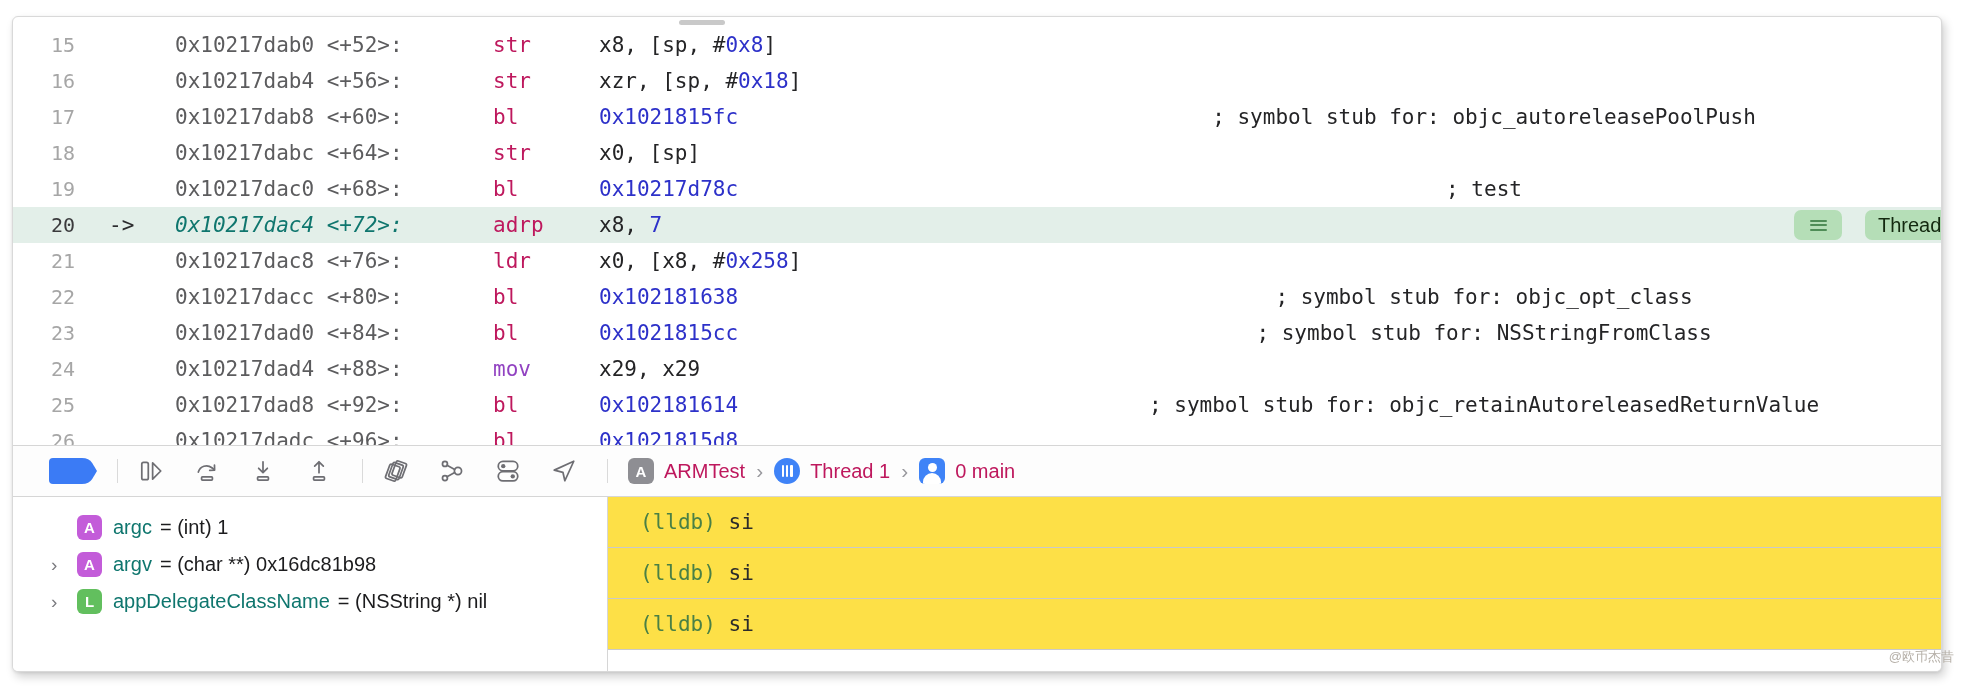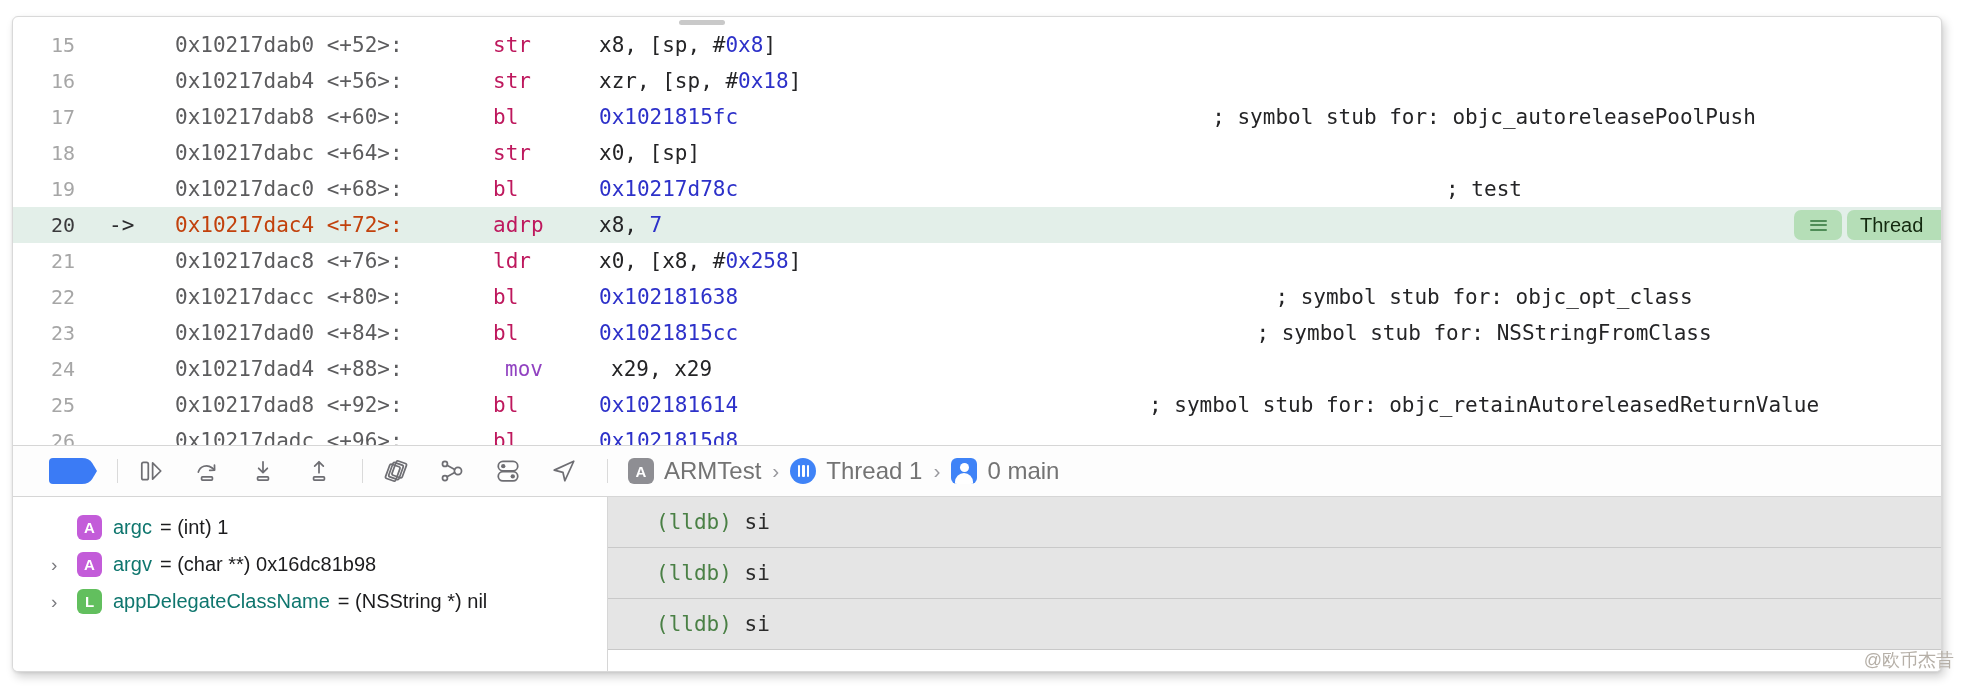"0x10217dac4 <+72>:" .row-hl .col-addr { color: #c2410c -> #0f766e; font-style: none -> italic }
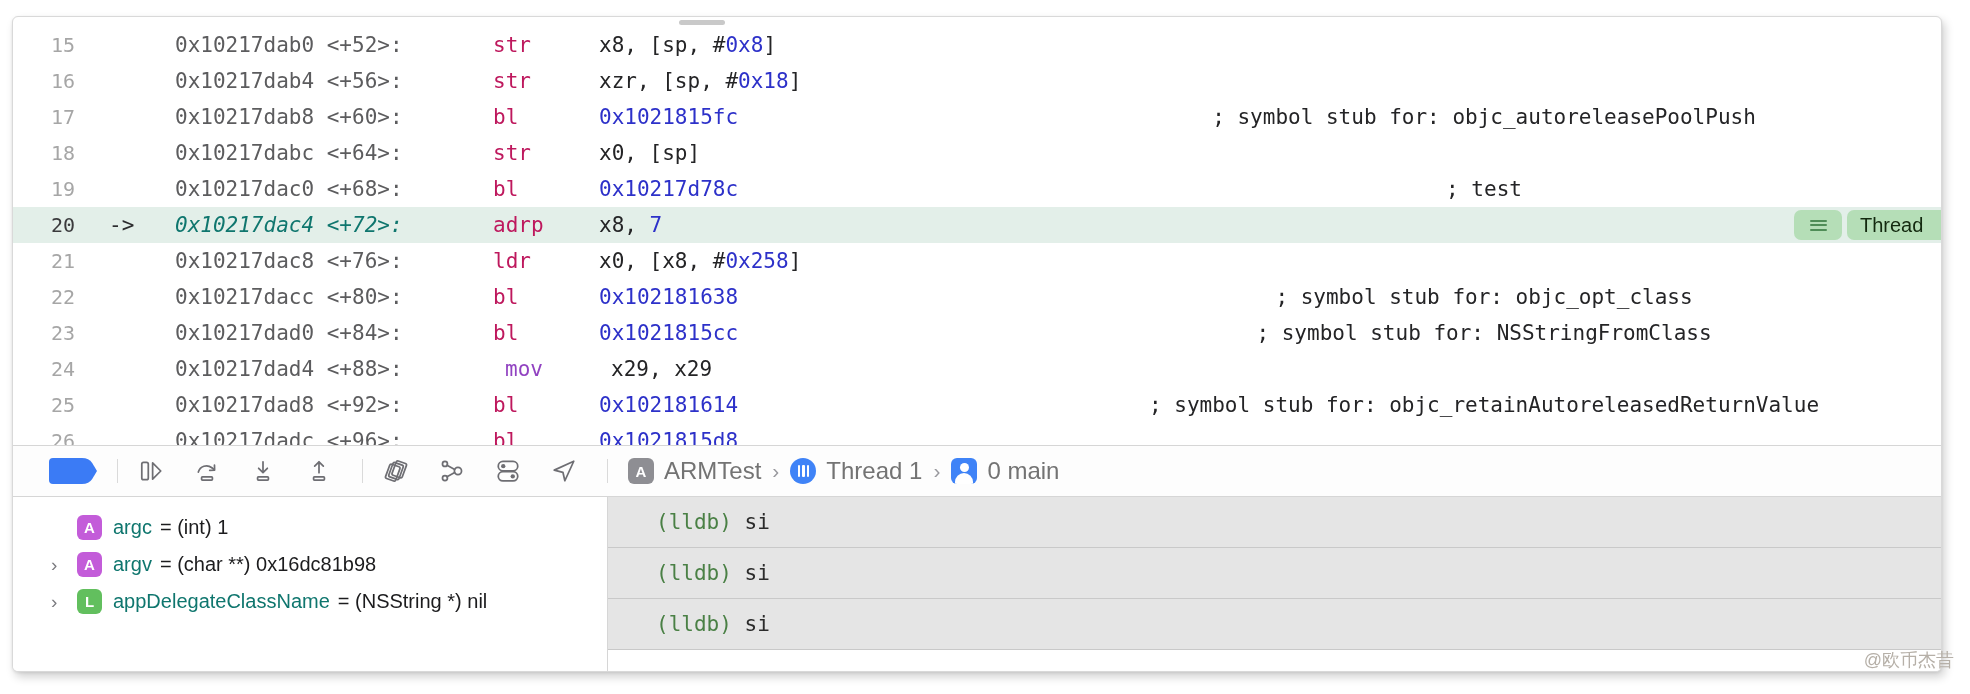"Thread" .thread-chip { width: 94px -> 76px }
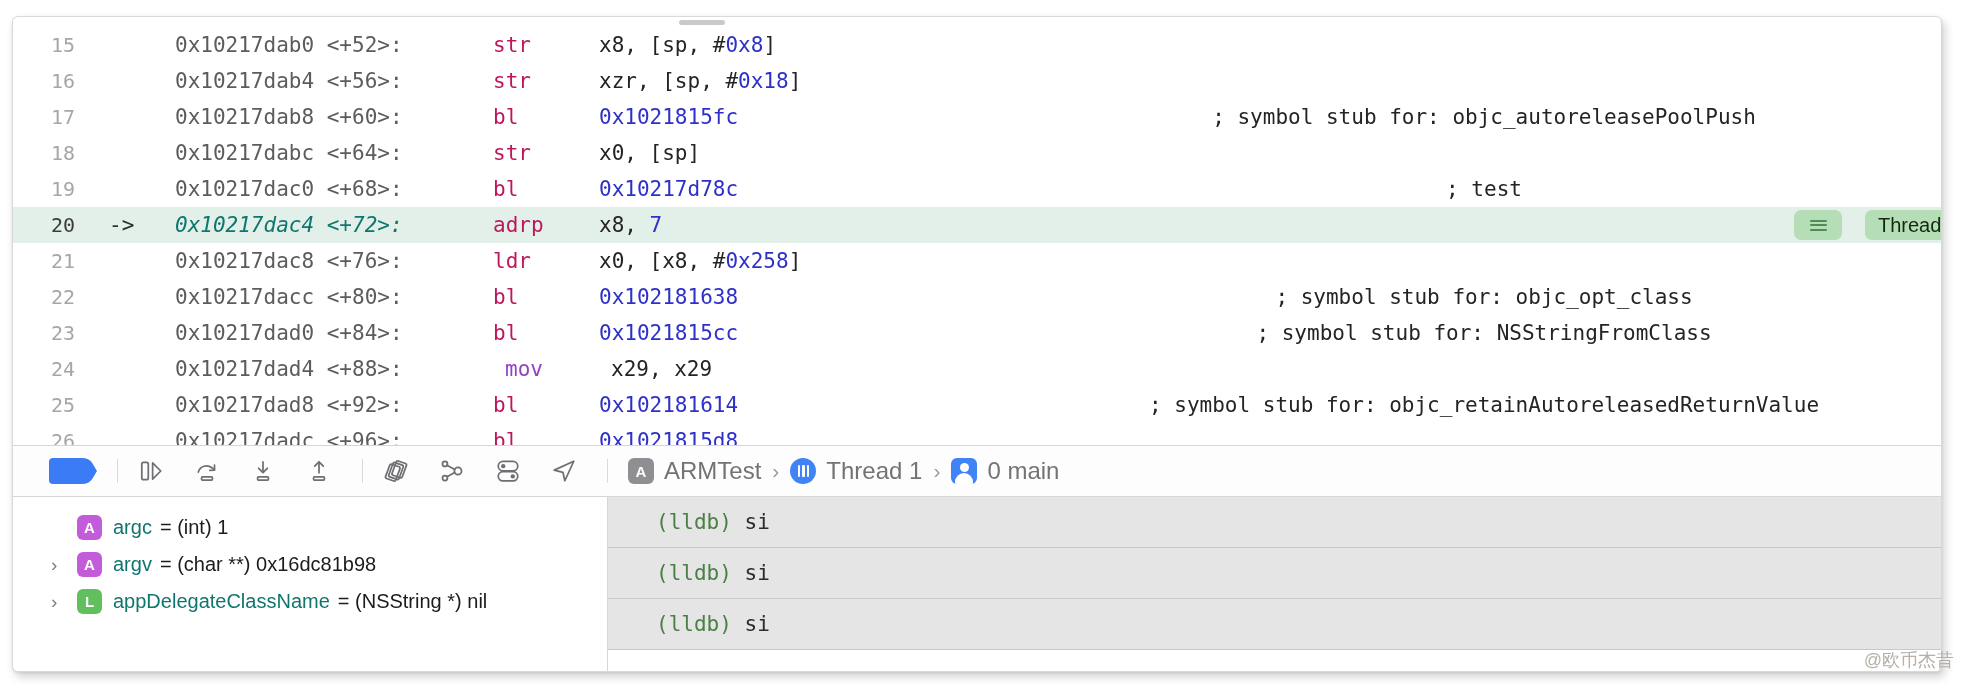"mov" .col-mn.purple { margin-left: 12px -> none }
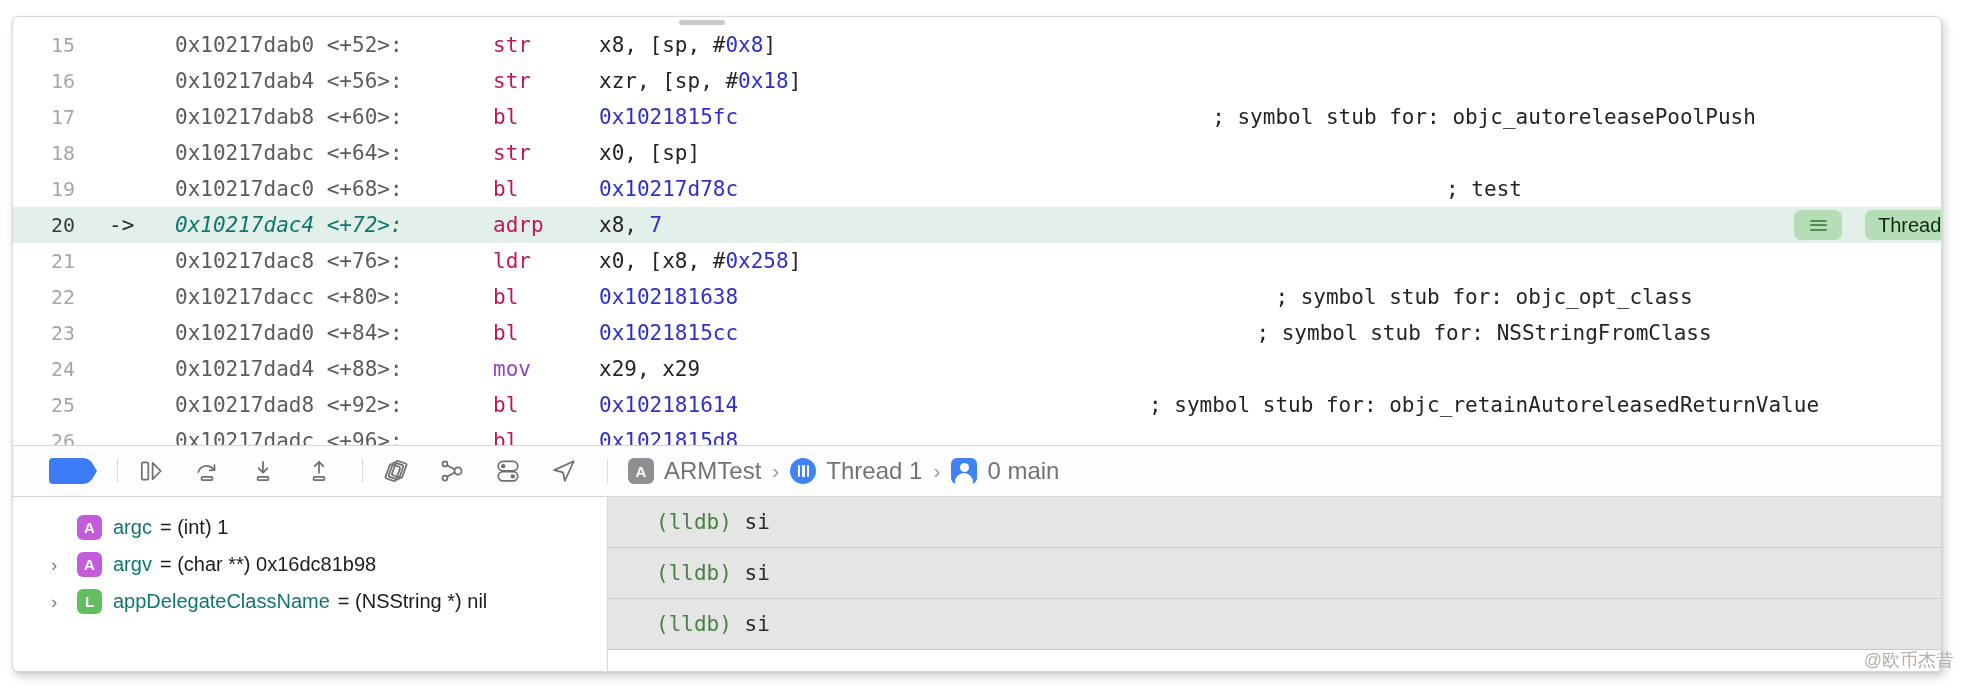"ARMTest" .crumb { color: #737373 -> #be185d; font-size: 24px -> 20px }
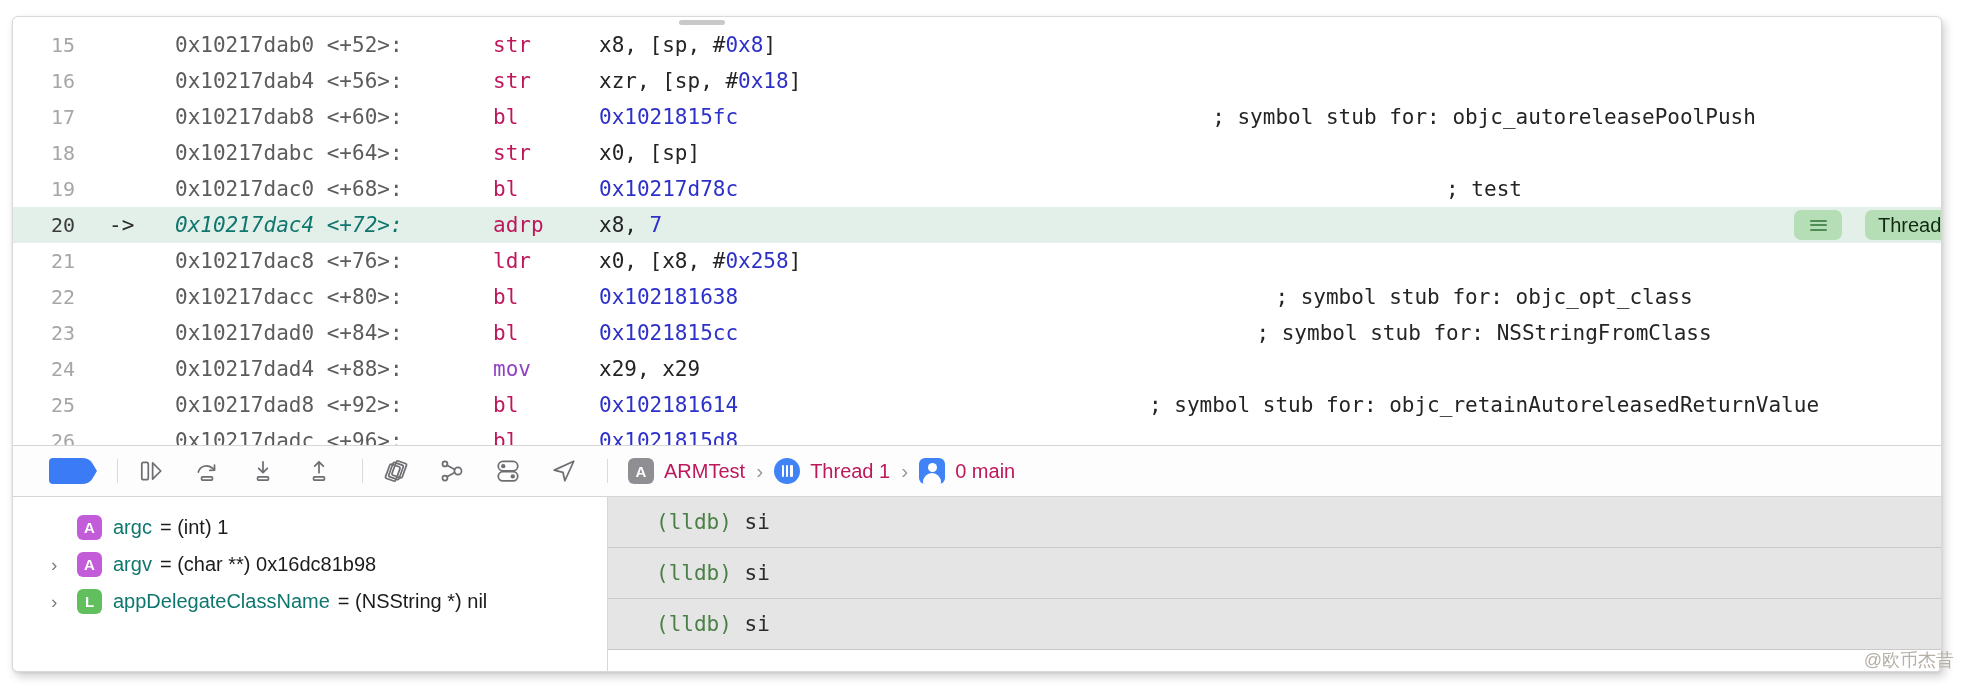"(lldb) si" .console-row { background: #e5e5e5 -> #fde047; padding-left: 48px -> 32px }
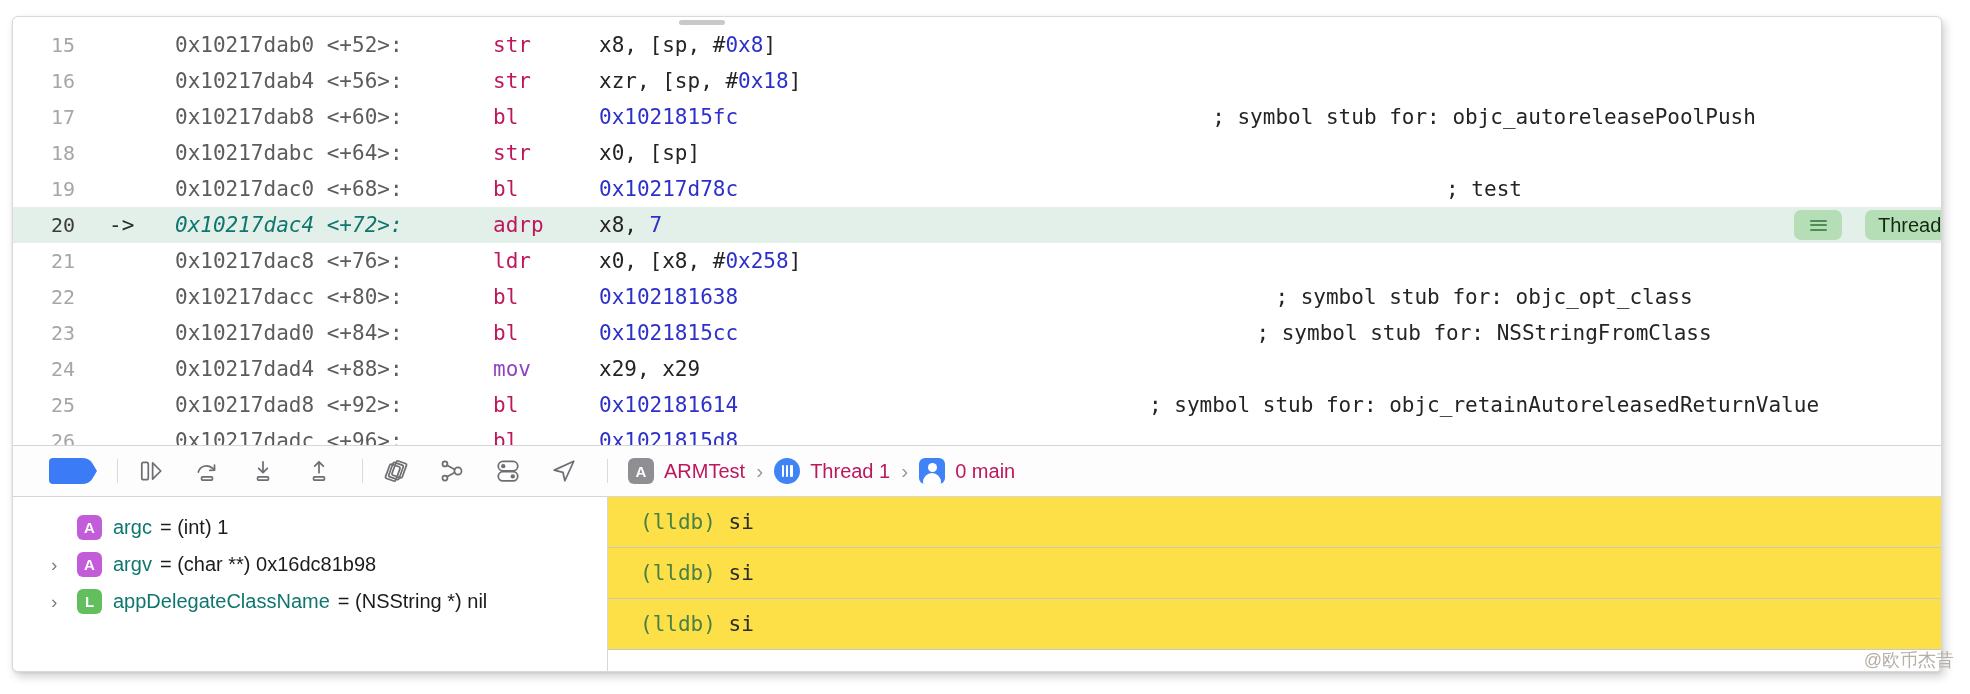"@欧币杰昔" .watermark { font-size: 18px -> 13px }
